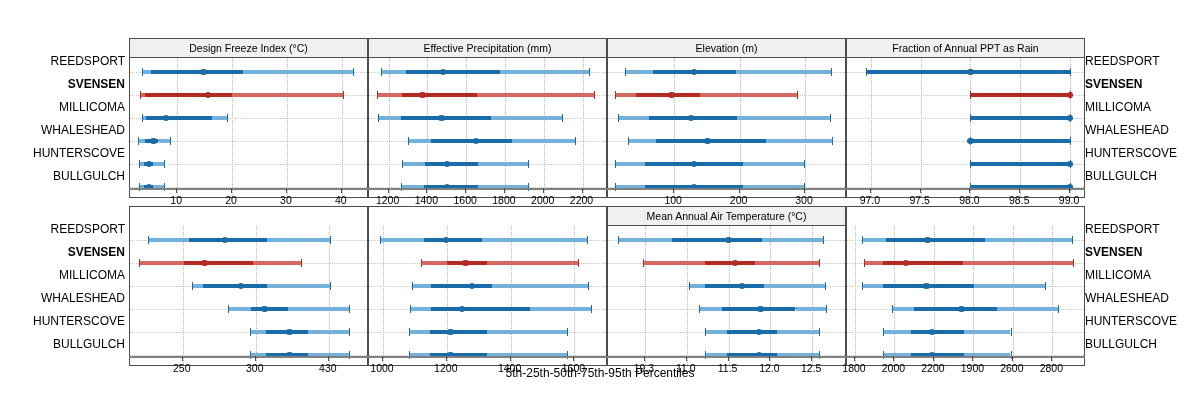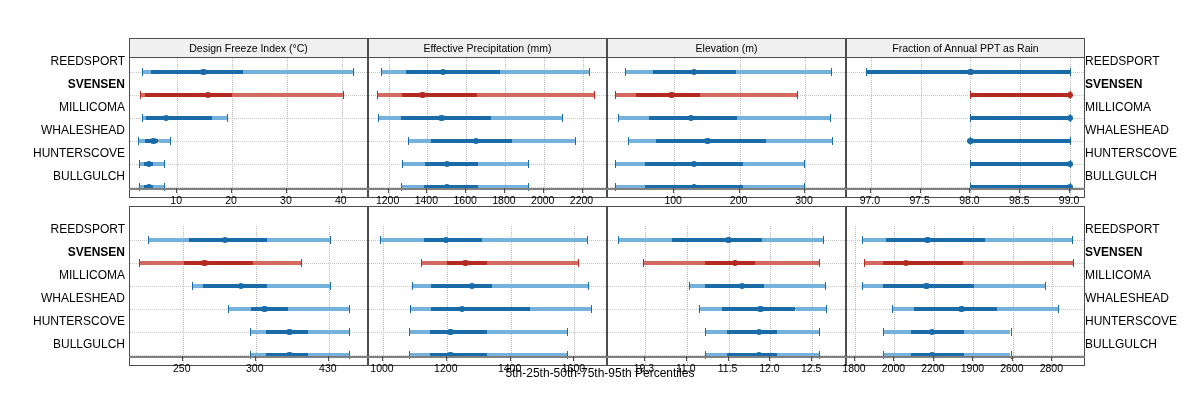"Mean Annual Air Temperature (°C)" div.strip { html: none -> <div>Mean Annual Air Temperature (°C)</div> }
